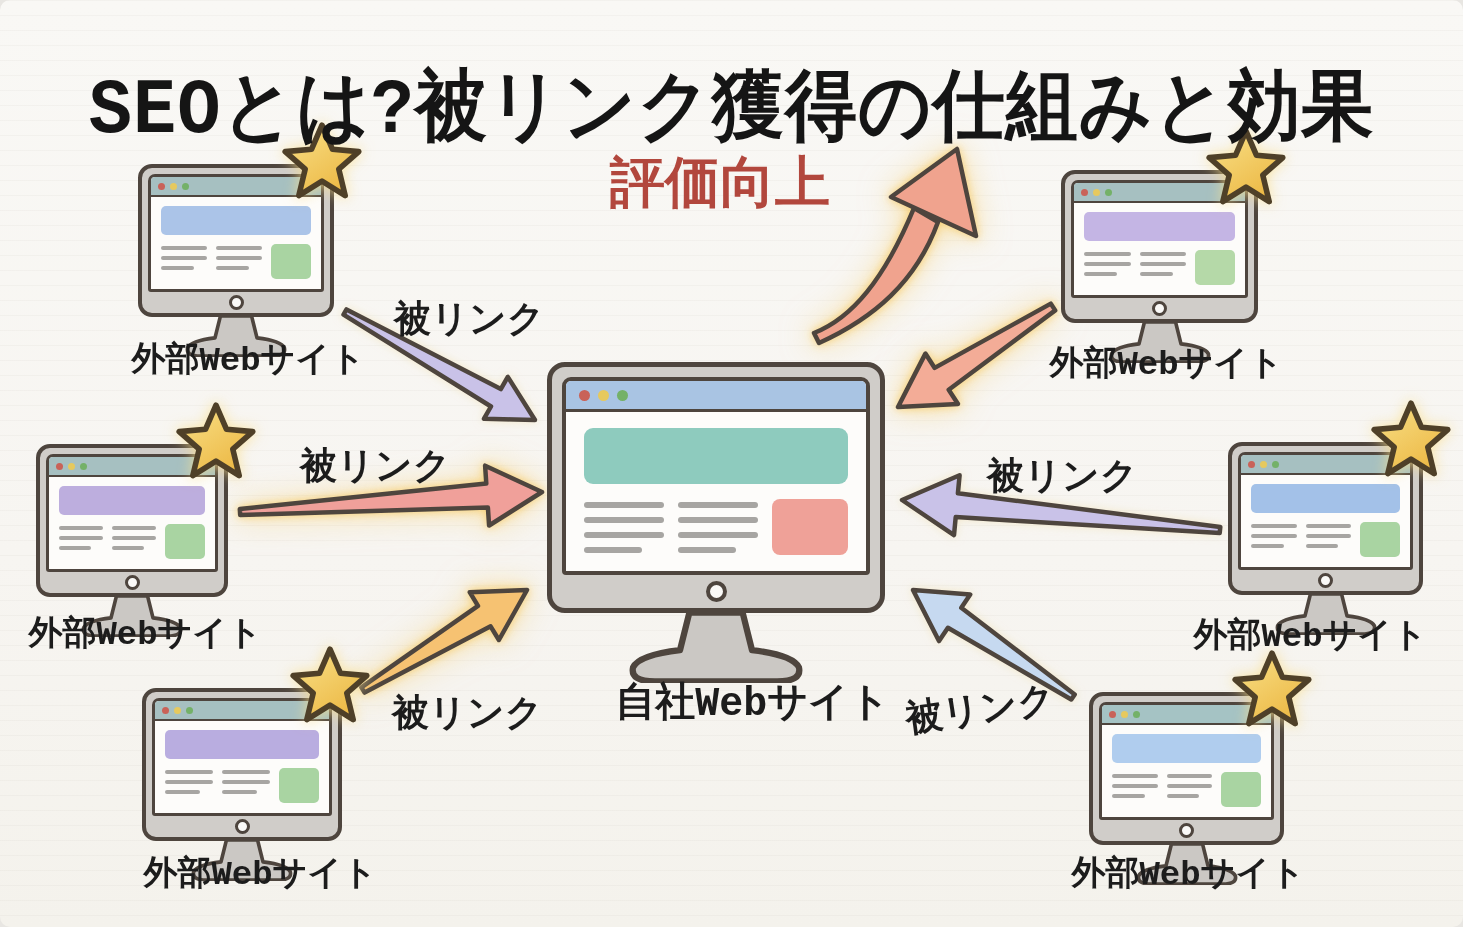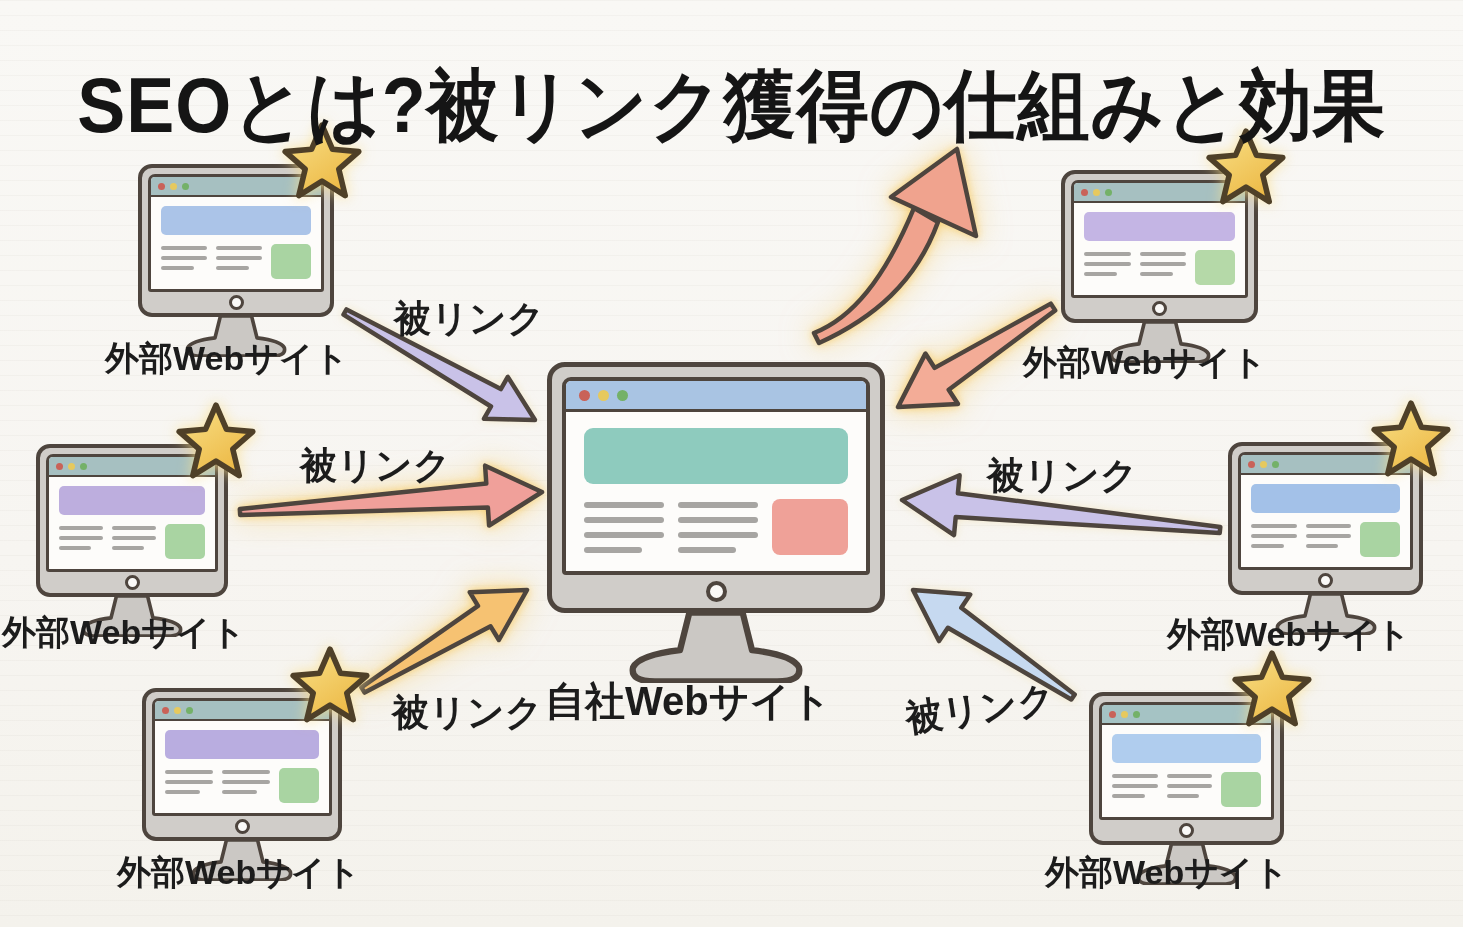"SEOとは?被リンク獲得の仕組みと効果" .canvas { border-radius: none -> 10px; font-family: Liberation Sans, sans-serif -> Liberation Mono, monospace }
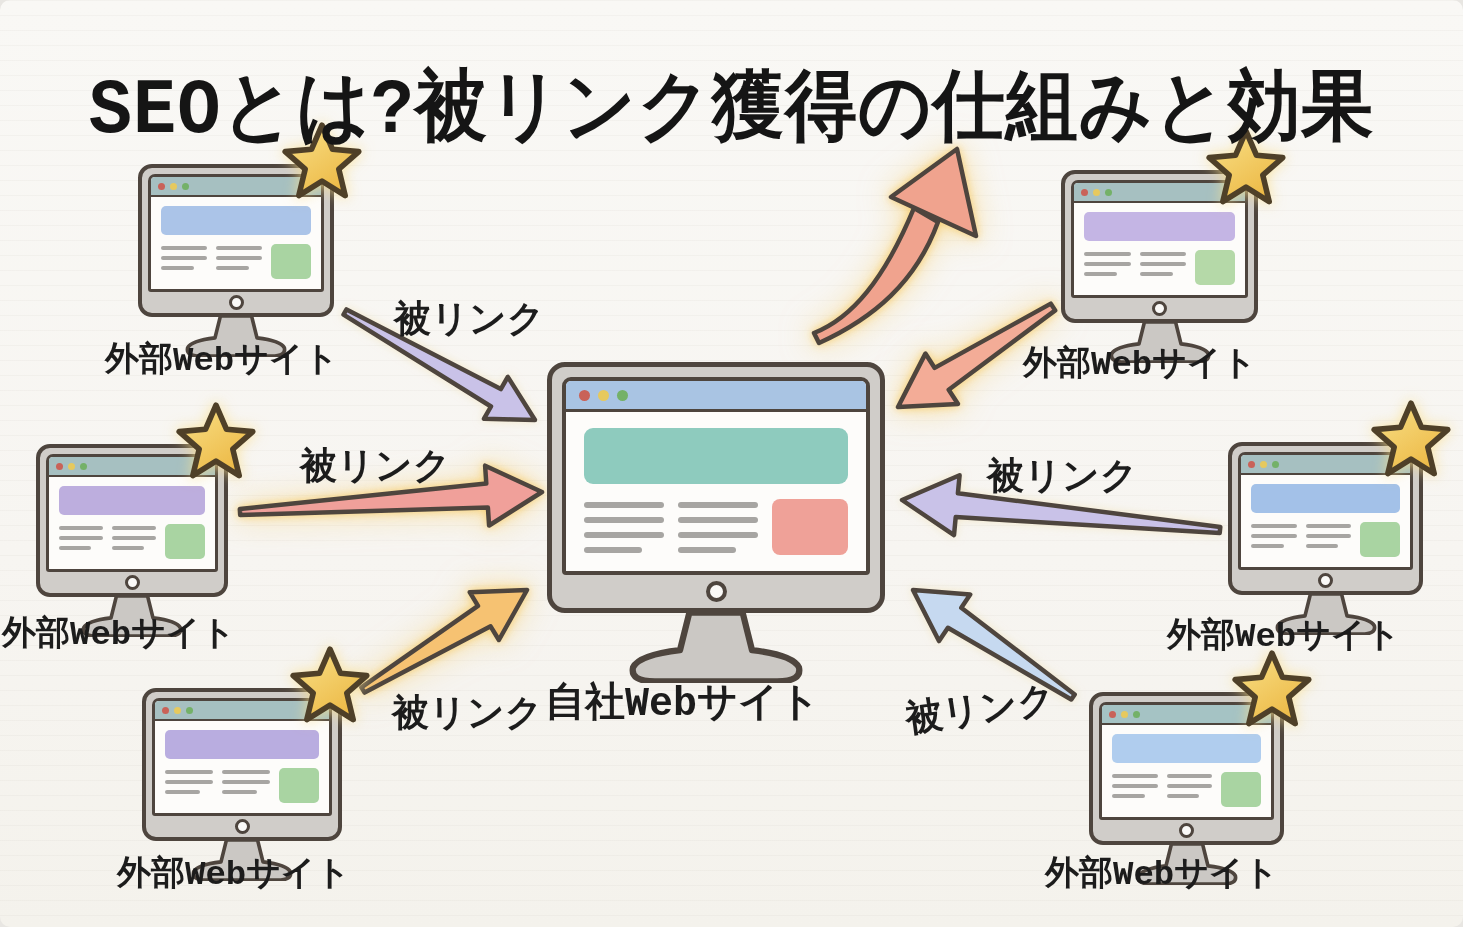"評価向上" div { html: none -> <div>評価向上</div> }
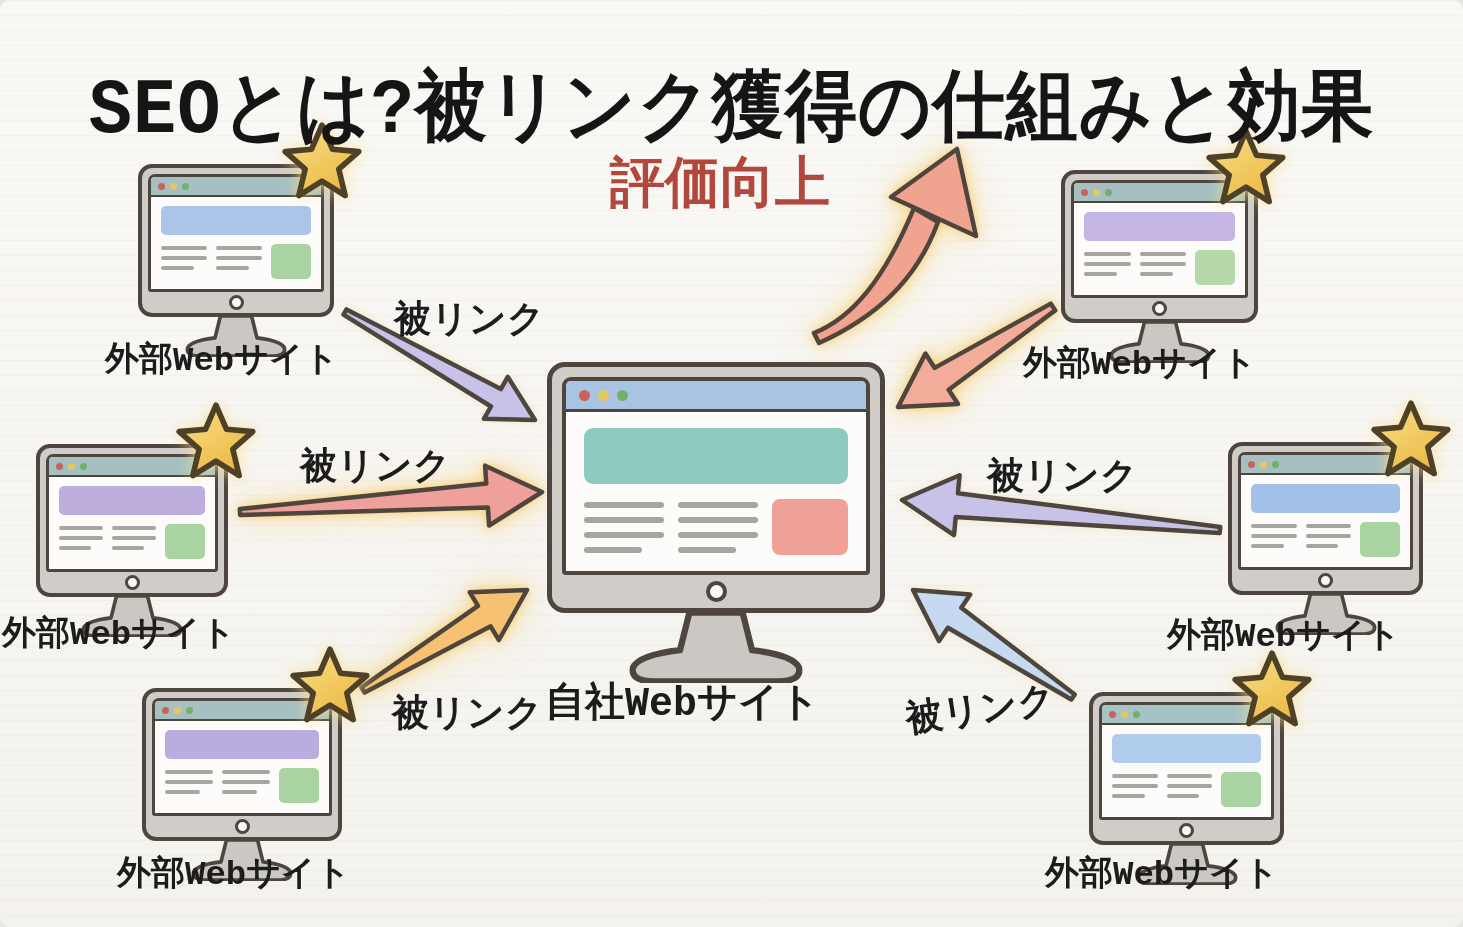"外部Webサイト" .site-label { text-align: left -> right }
